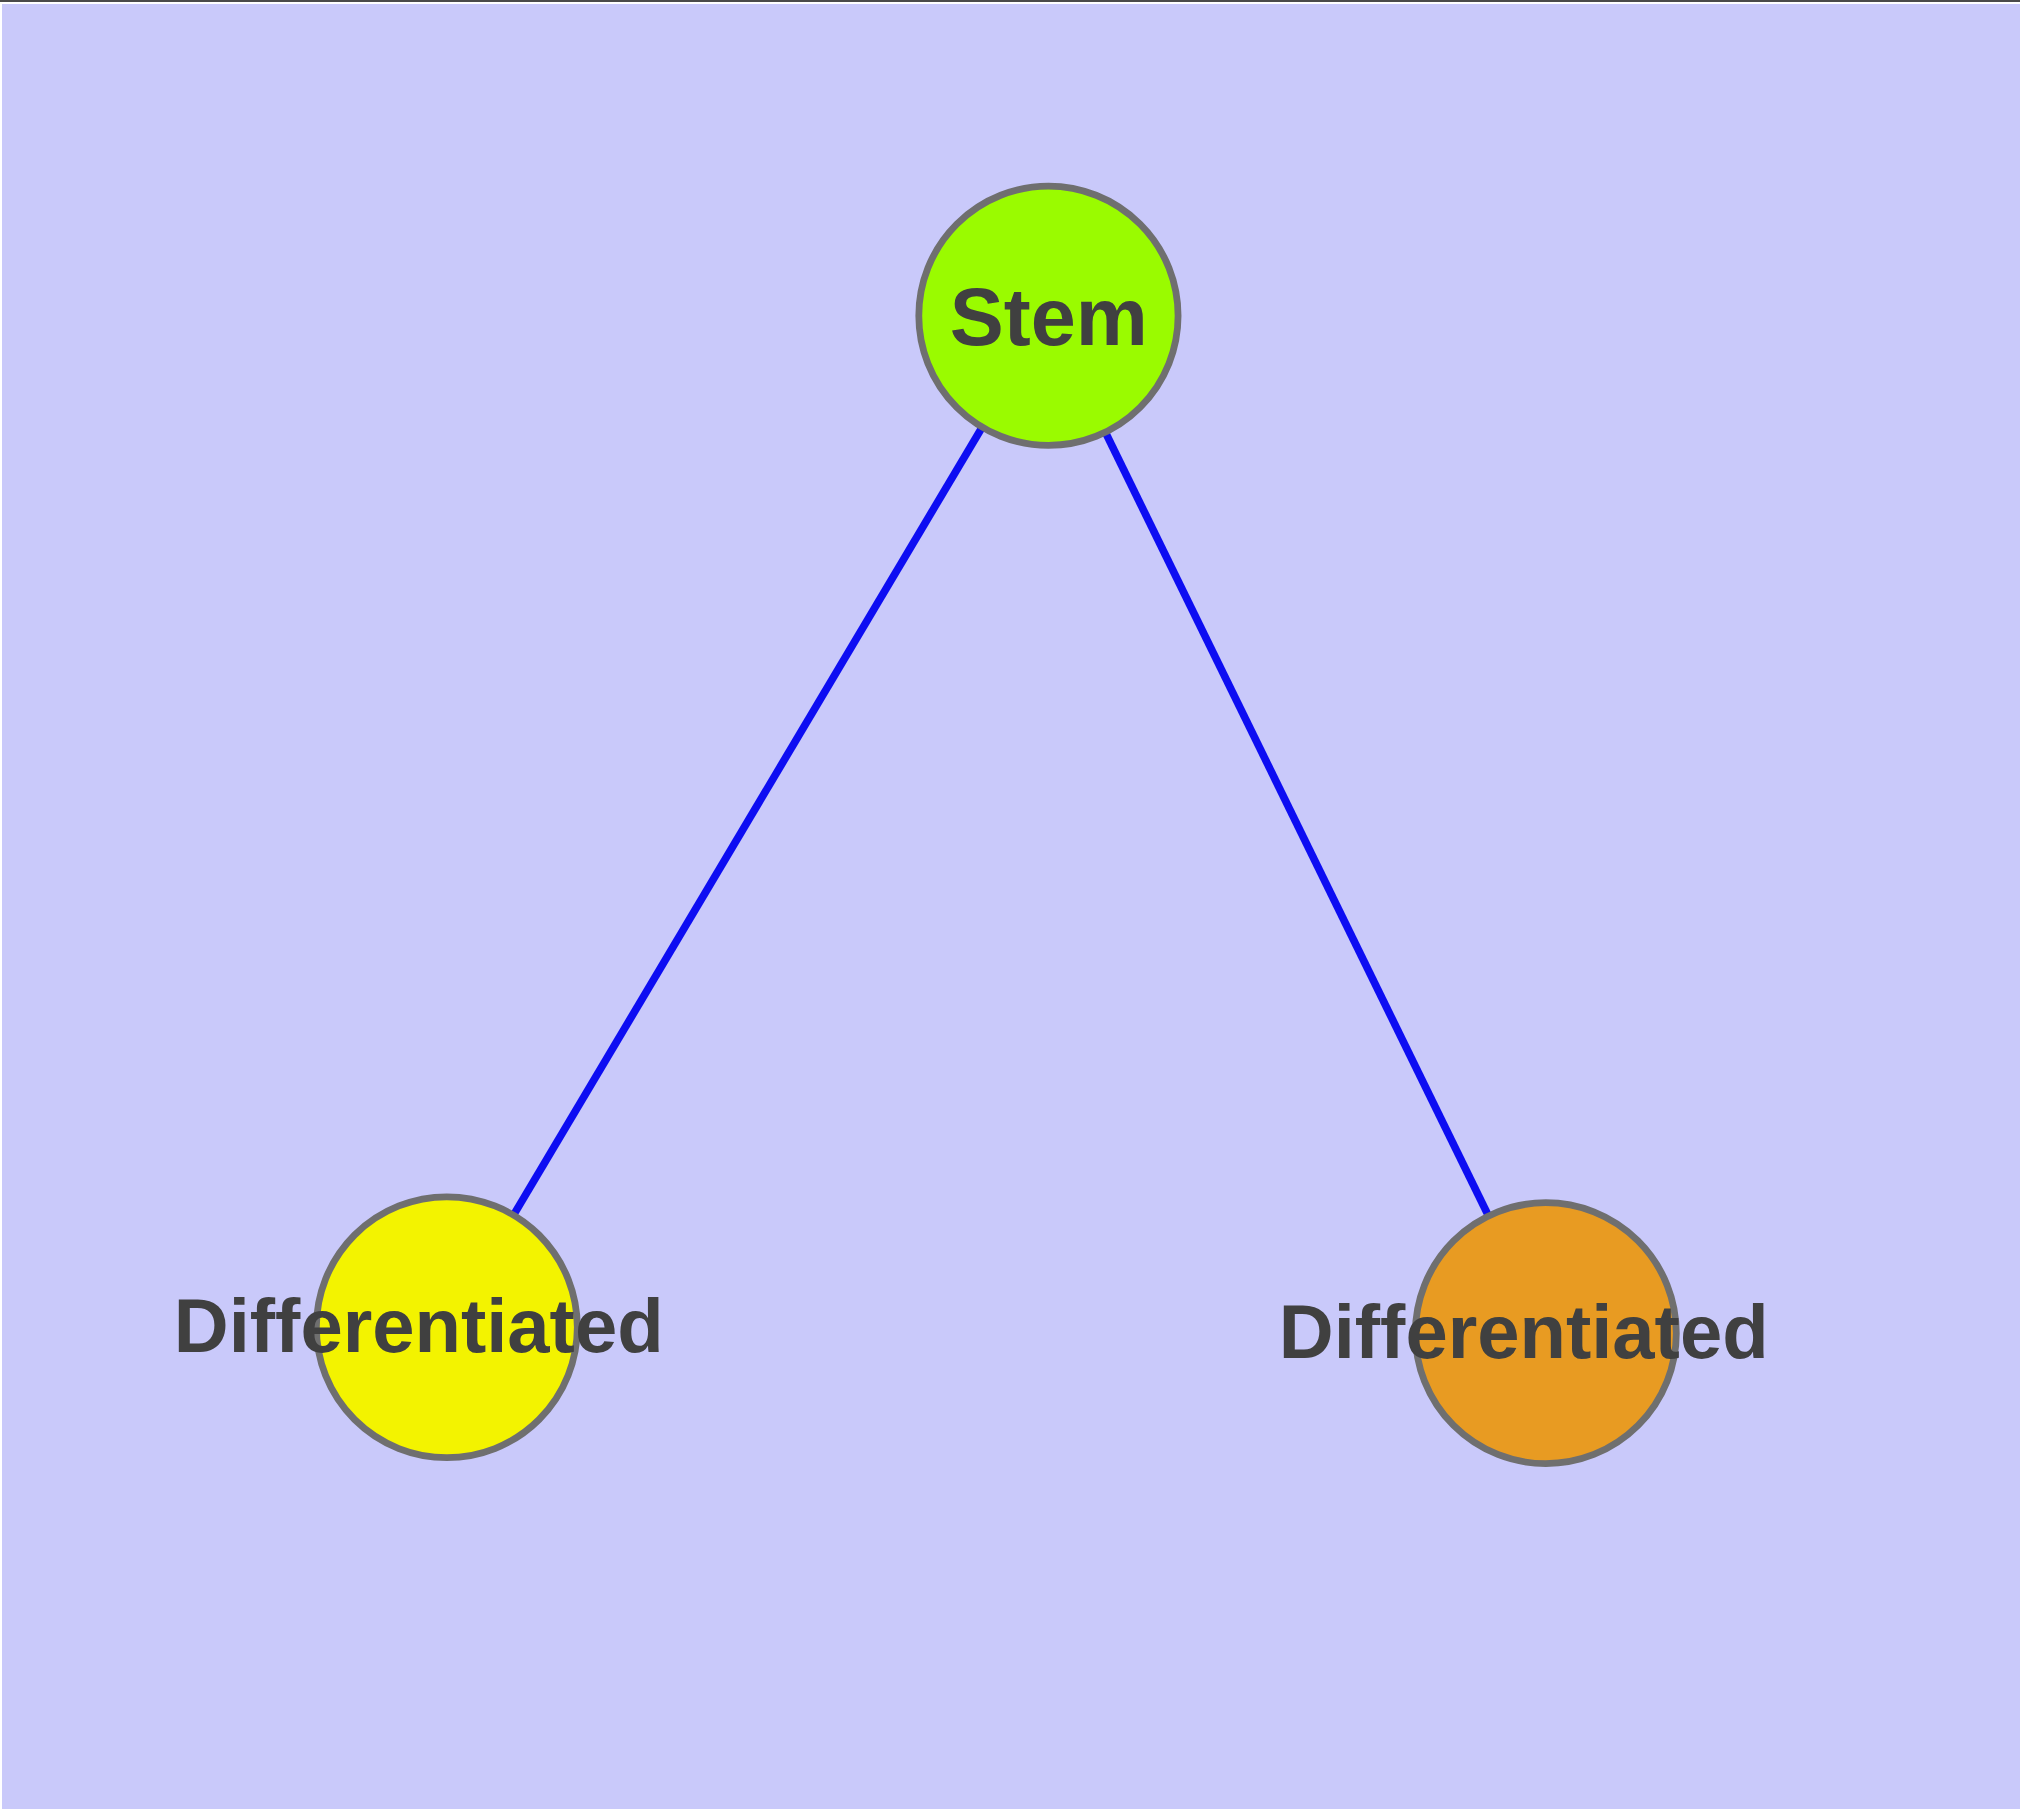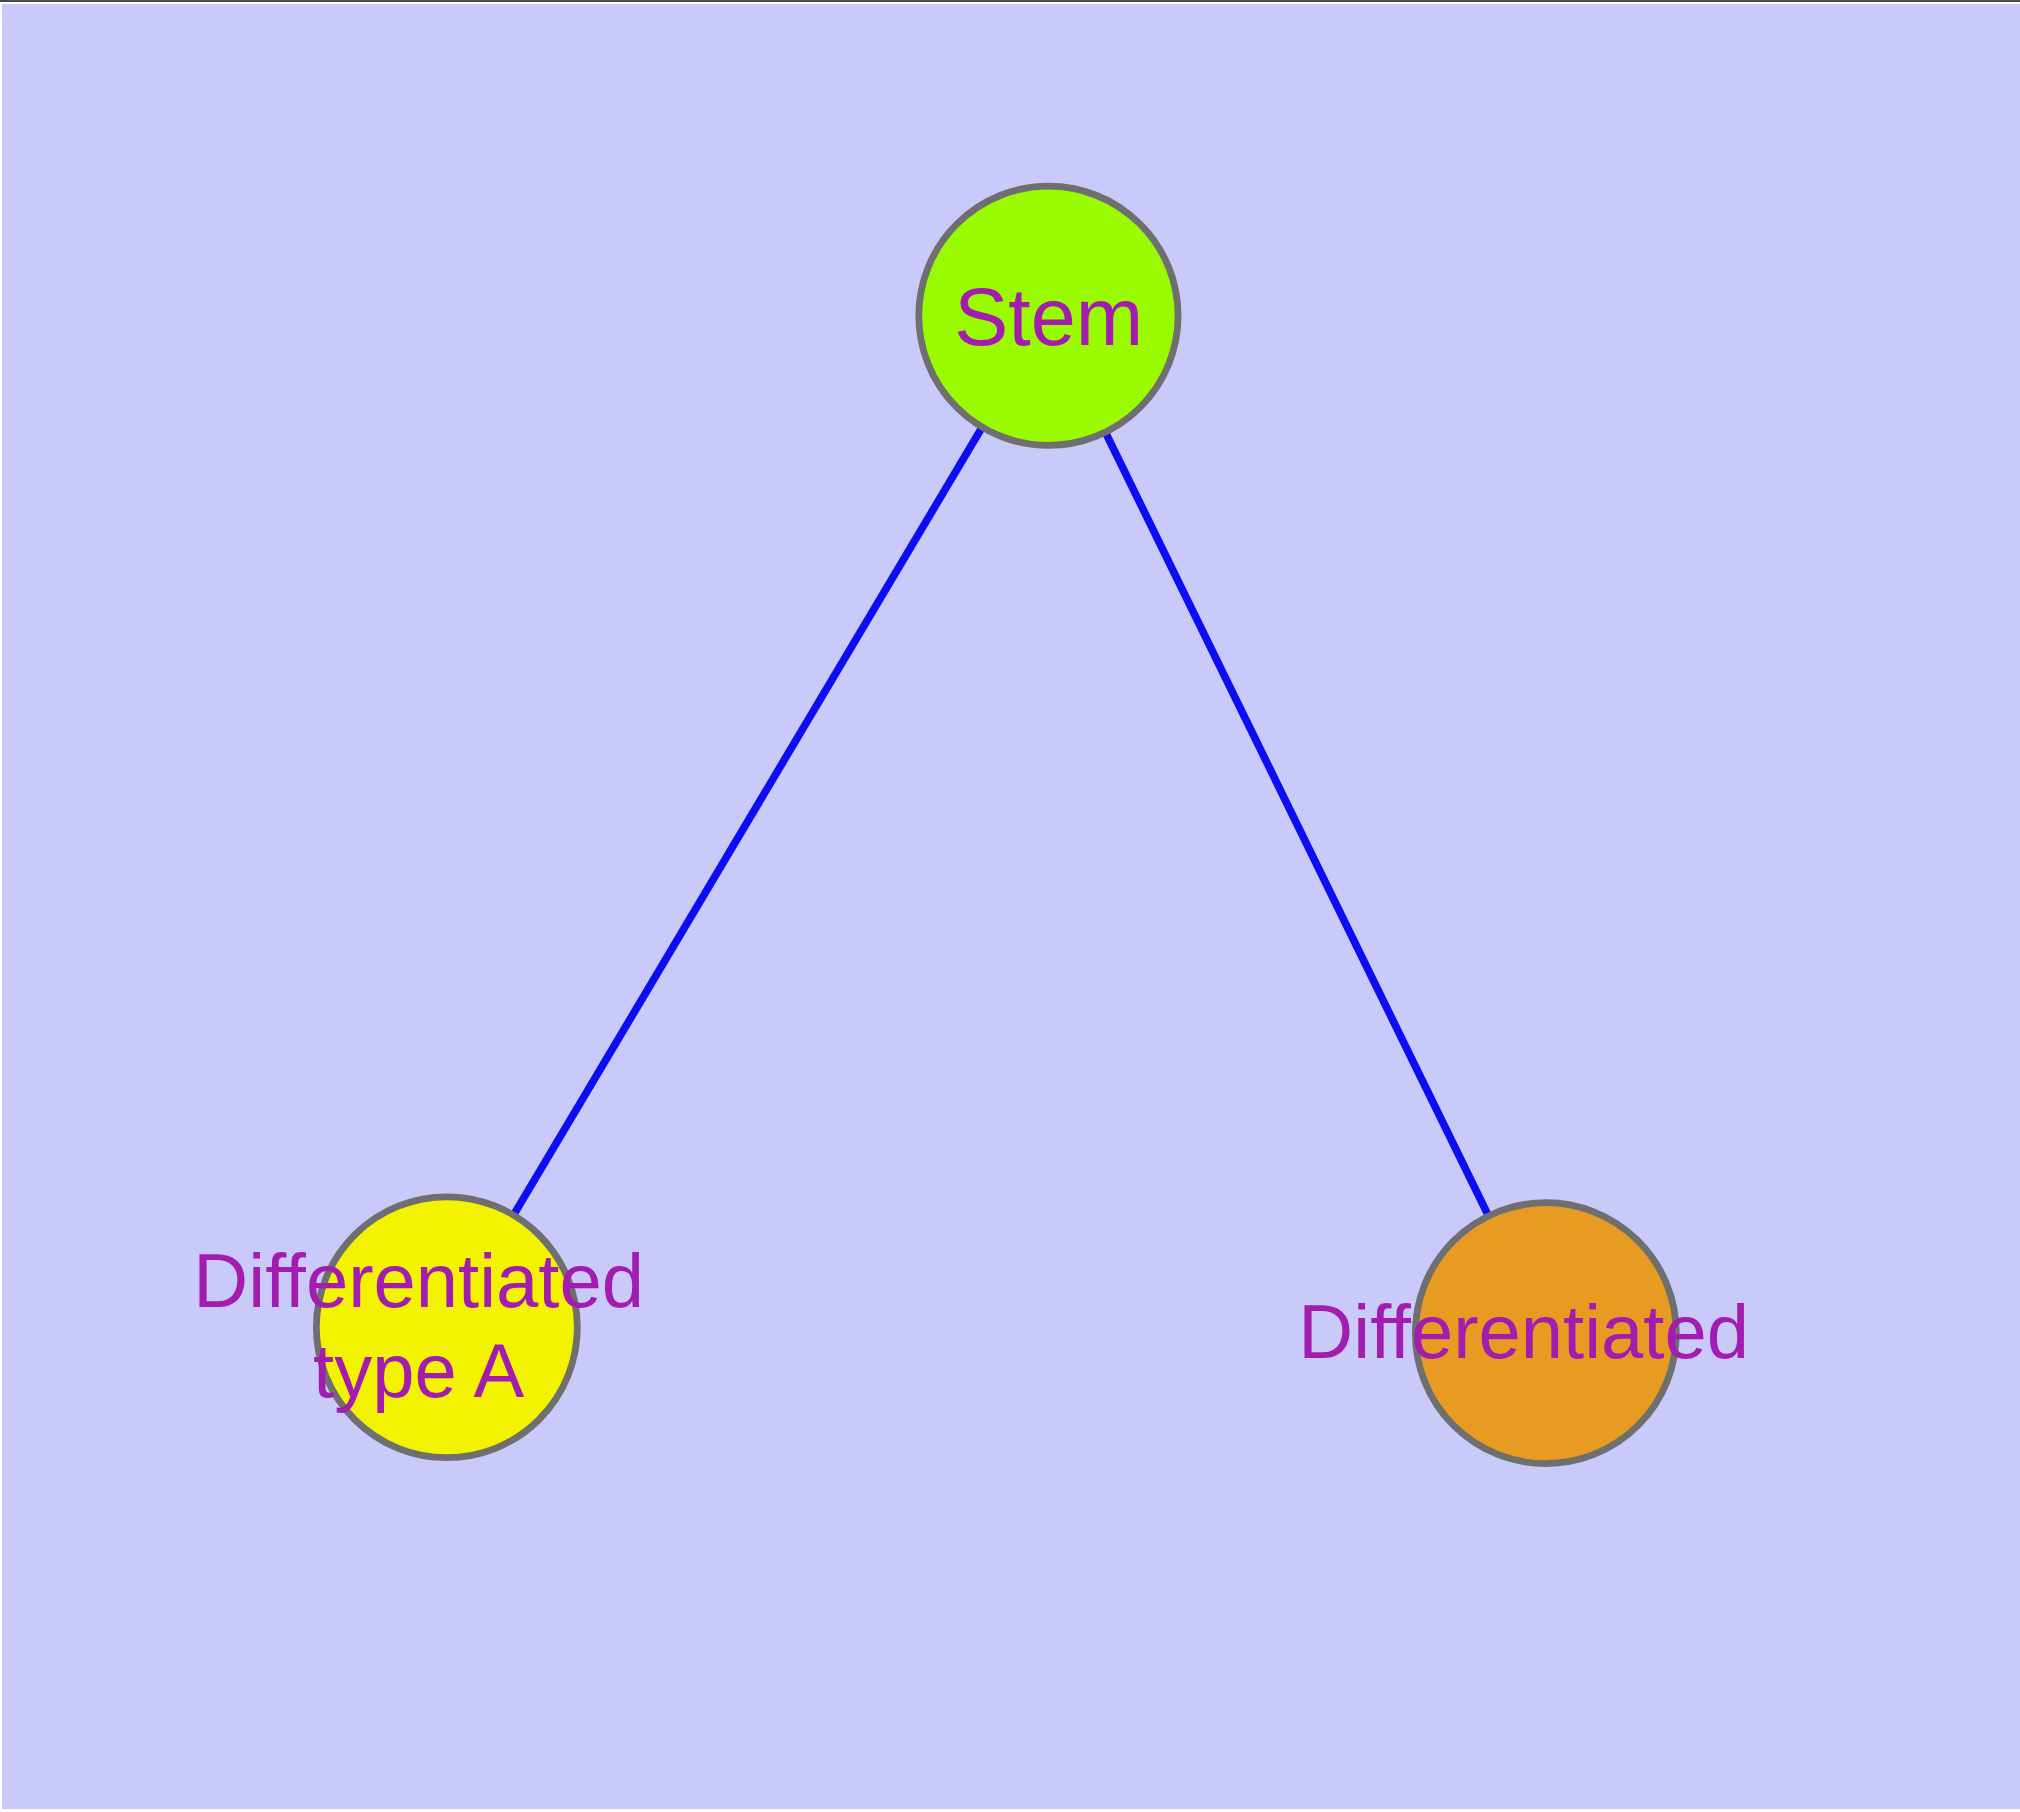"Stem" .node-label { color: #a21caf -> #404040; font-weight: normal -> bold }
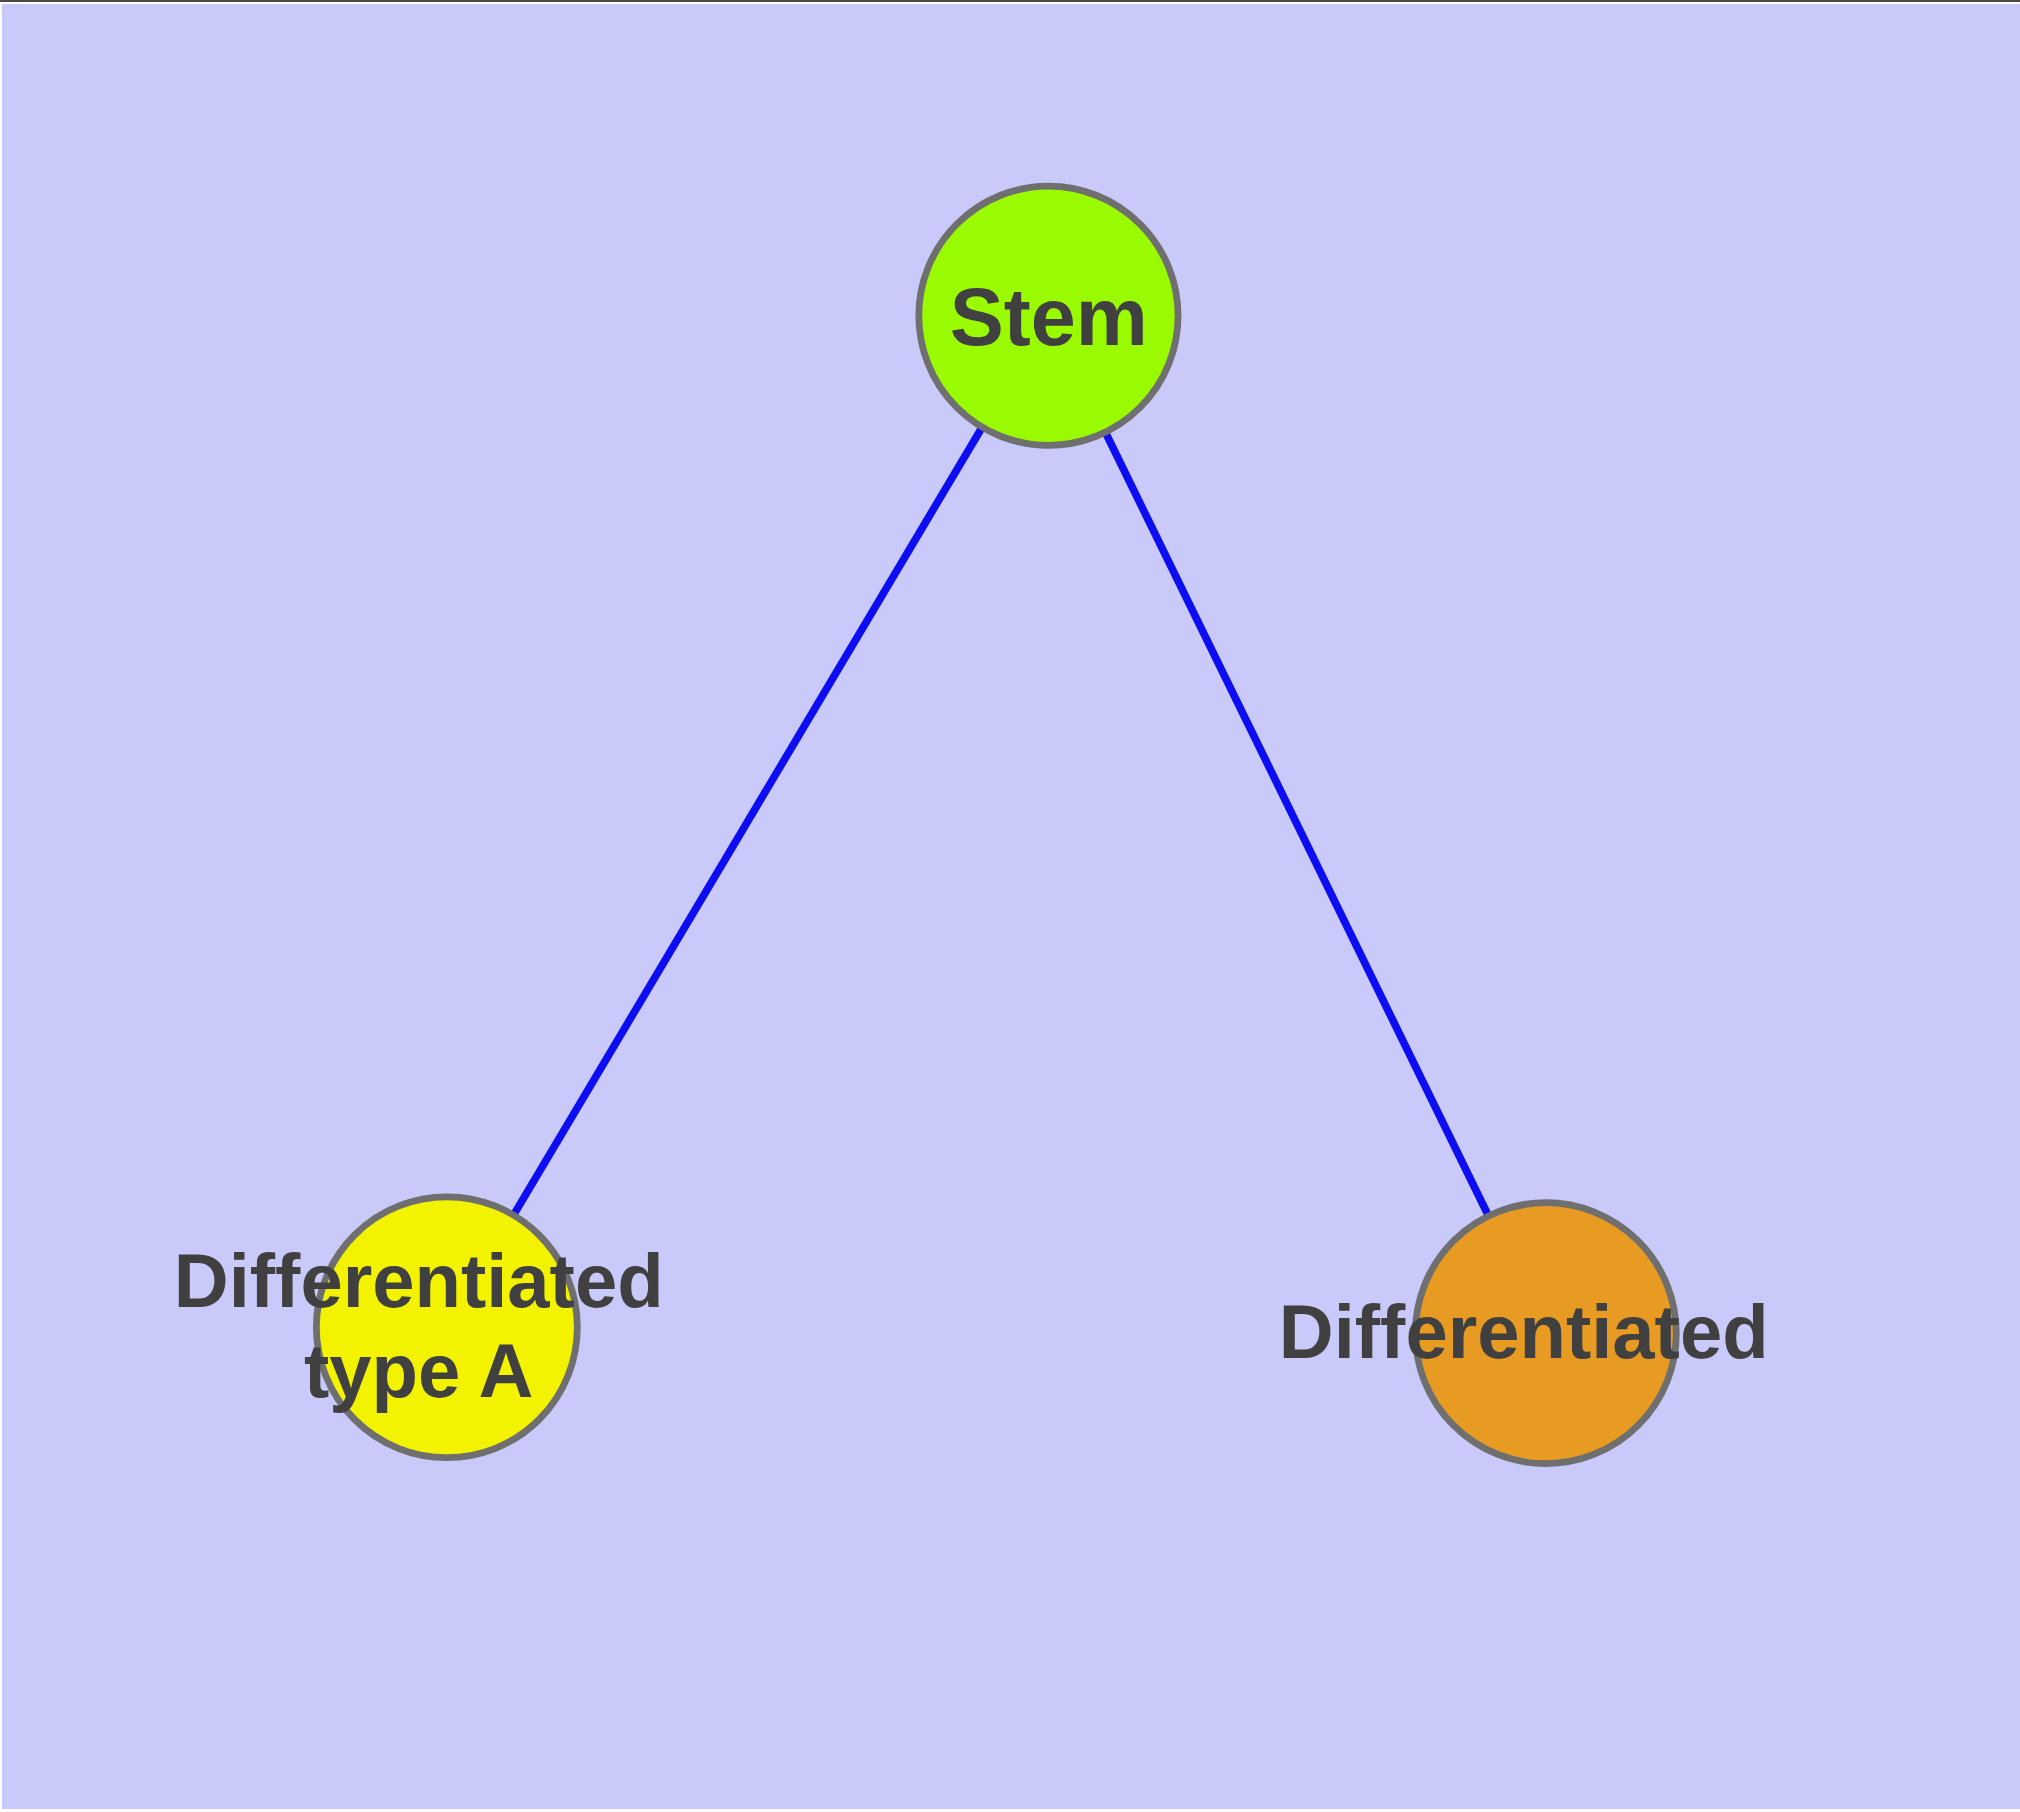"type A" span.label-line { html: <span>type A</span> -> none }
